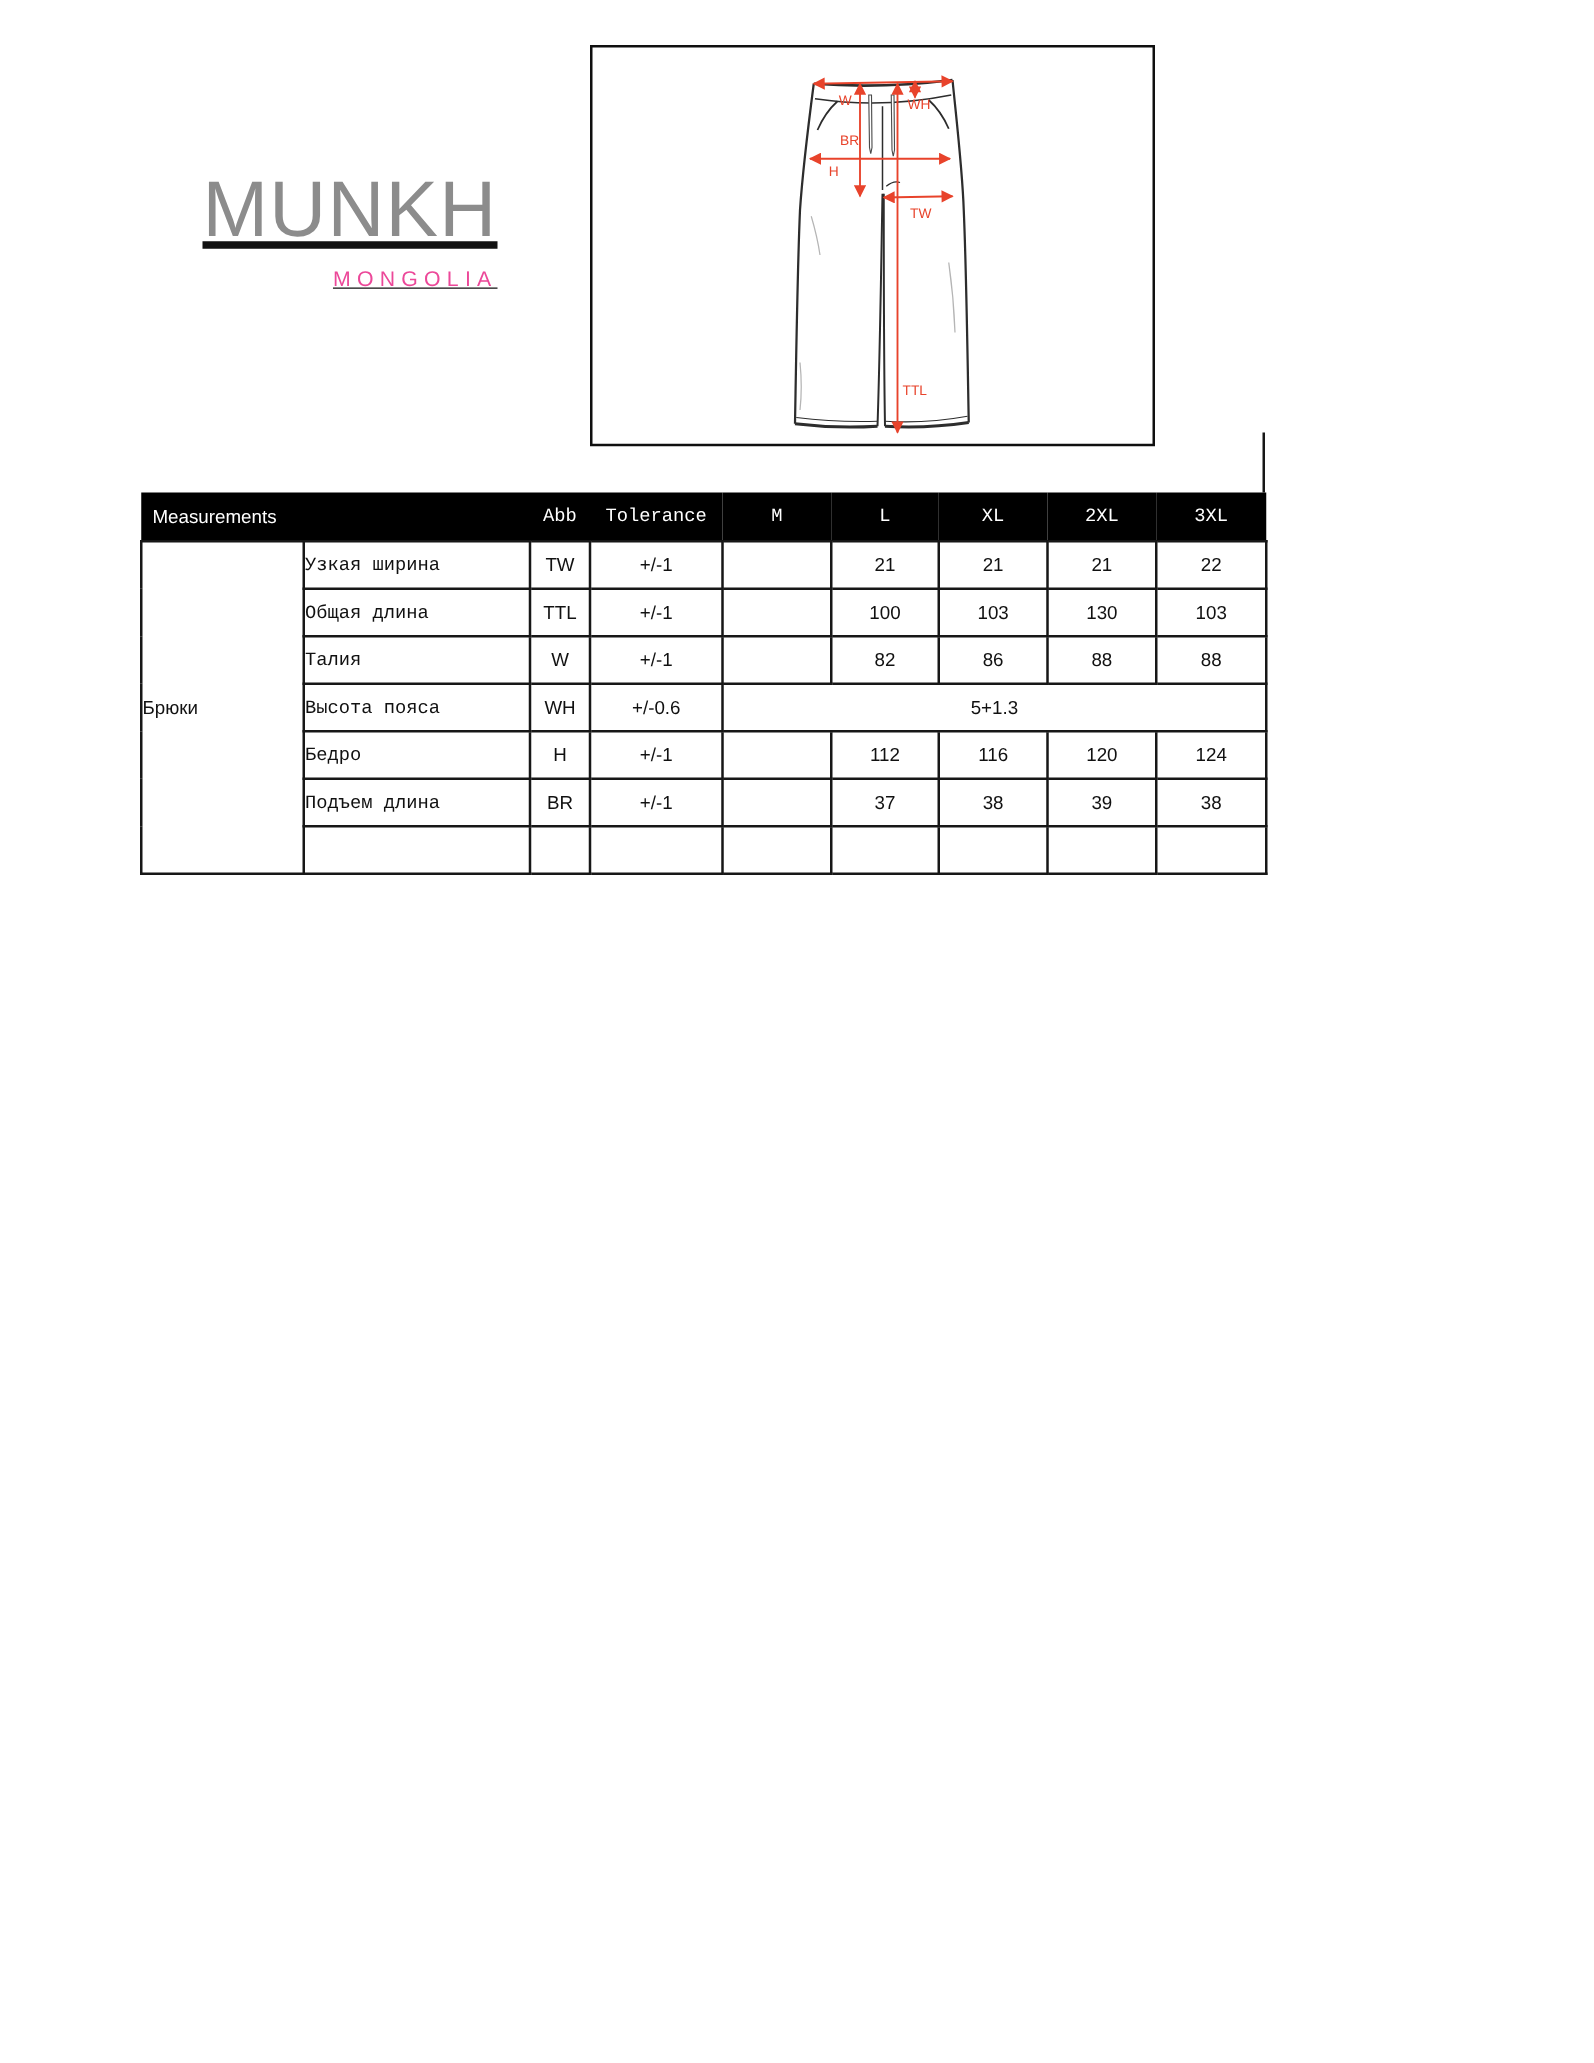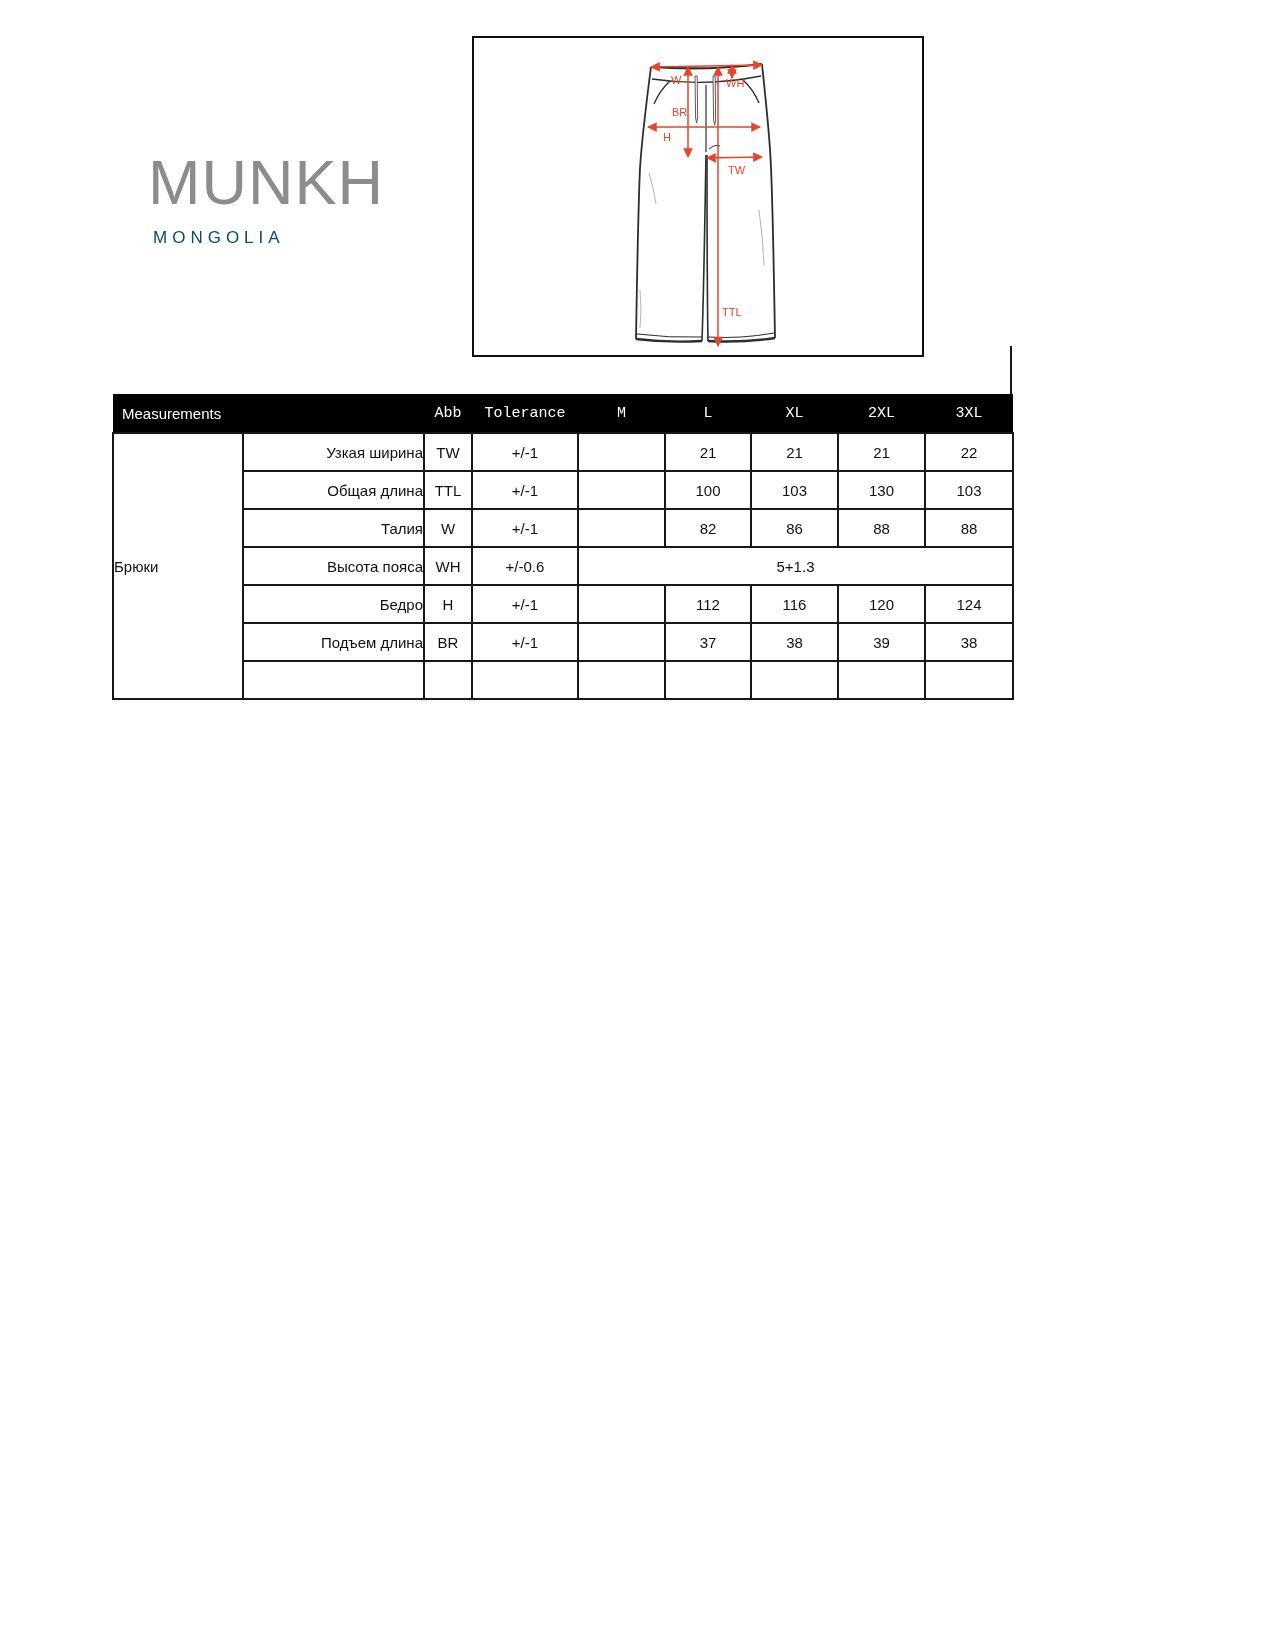"MUNKH" .logo { text-align: left -> right; text-decoration: none -> underline; top: 150px -> 136px }
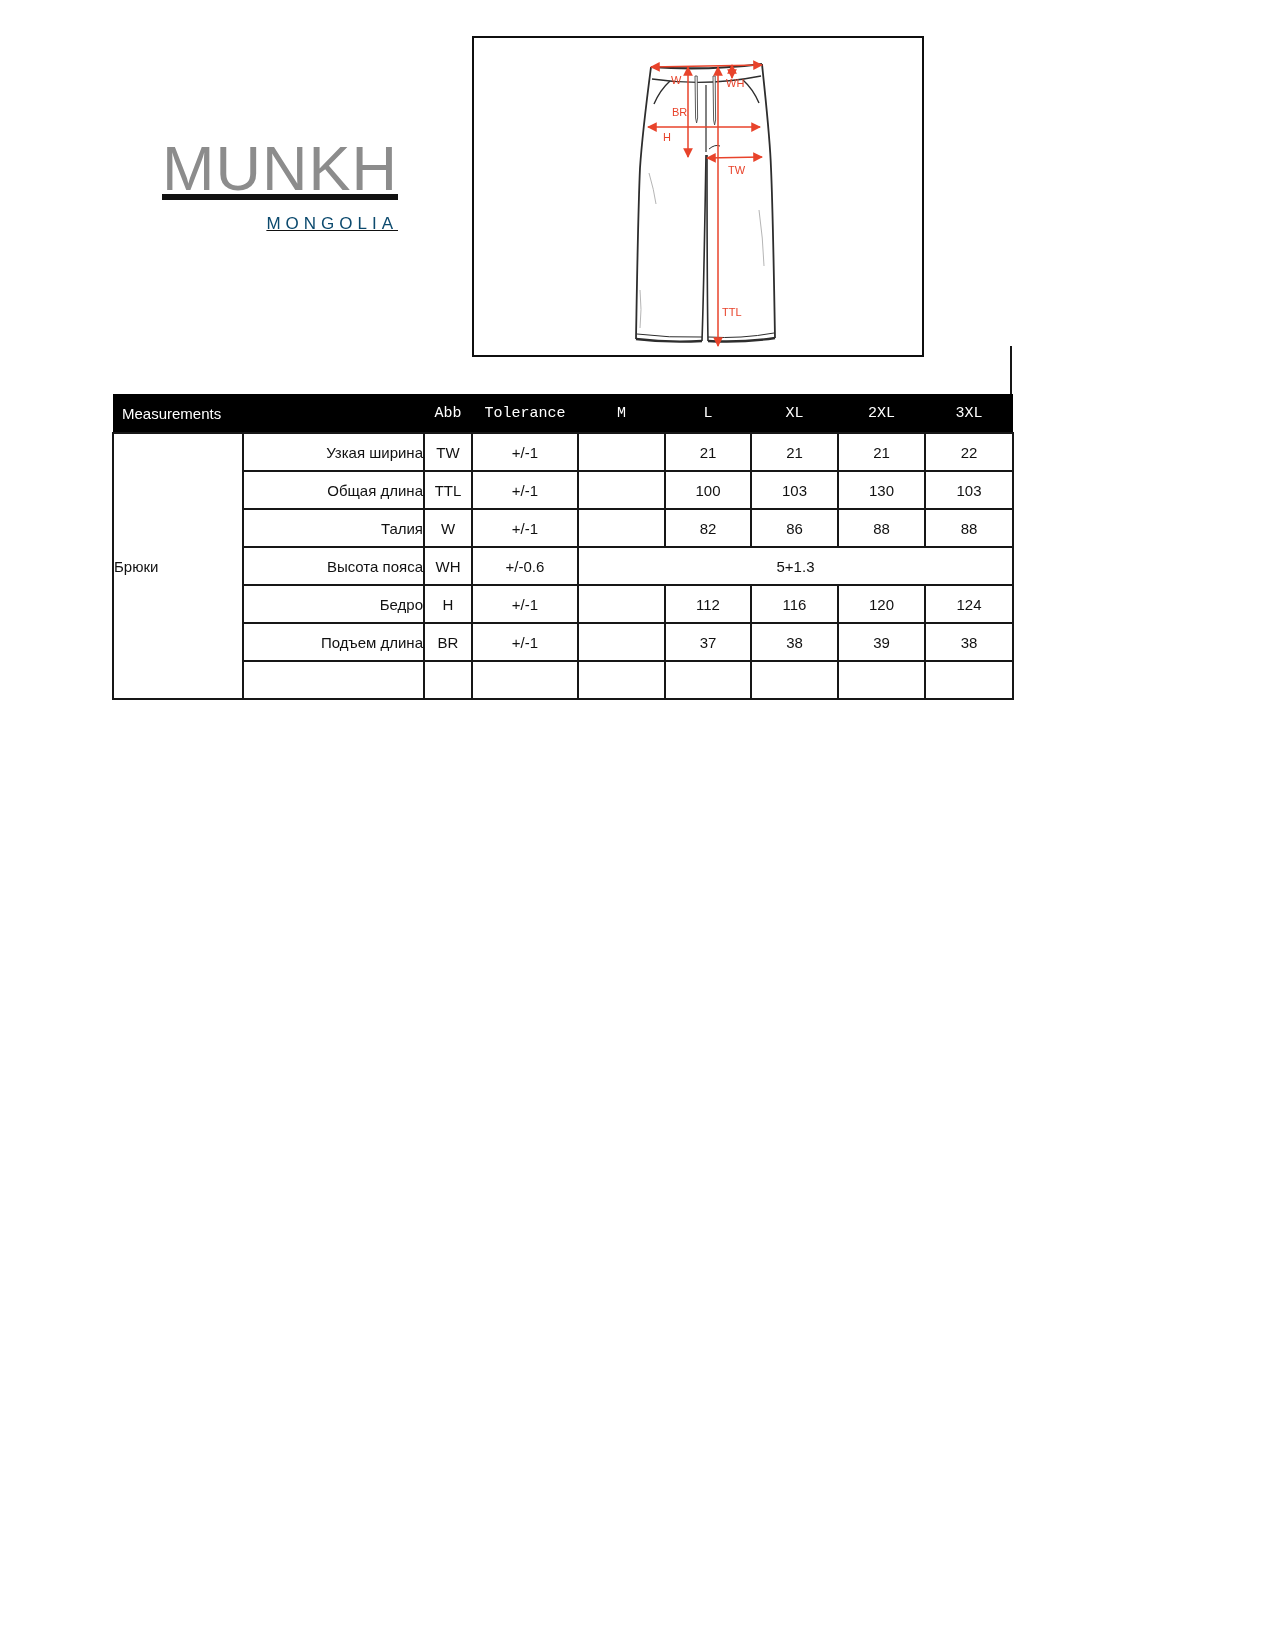"MONGOLIA" .logo .region { color: #0c4a6e -> #ec4899 }
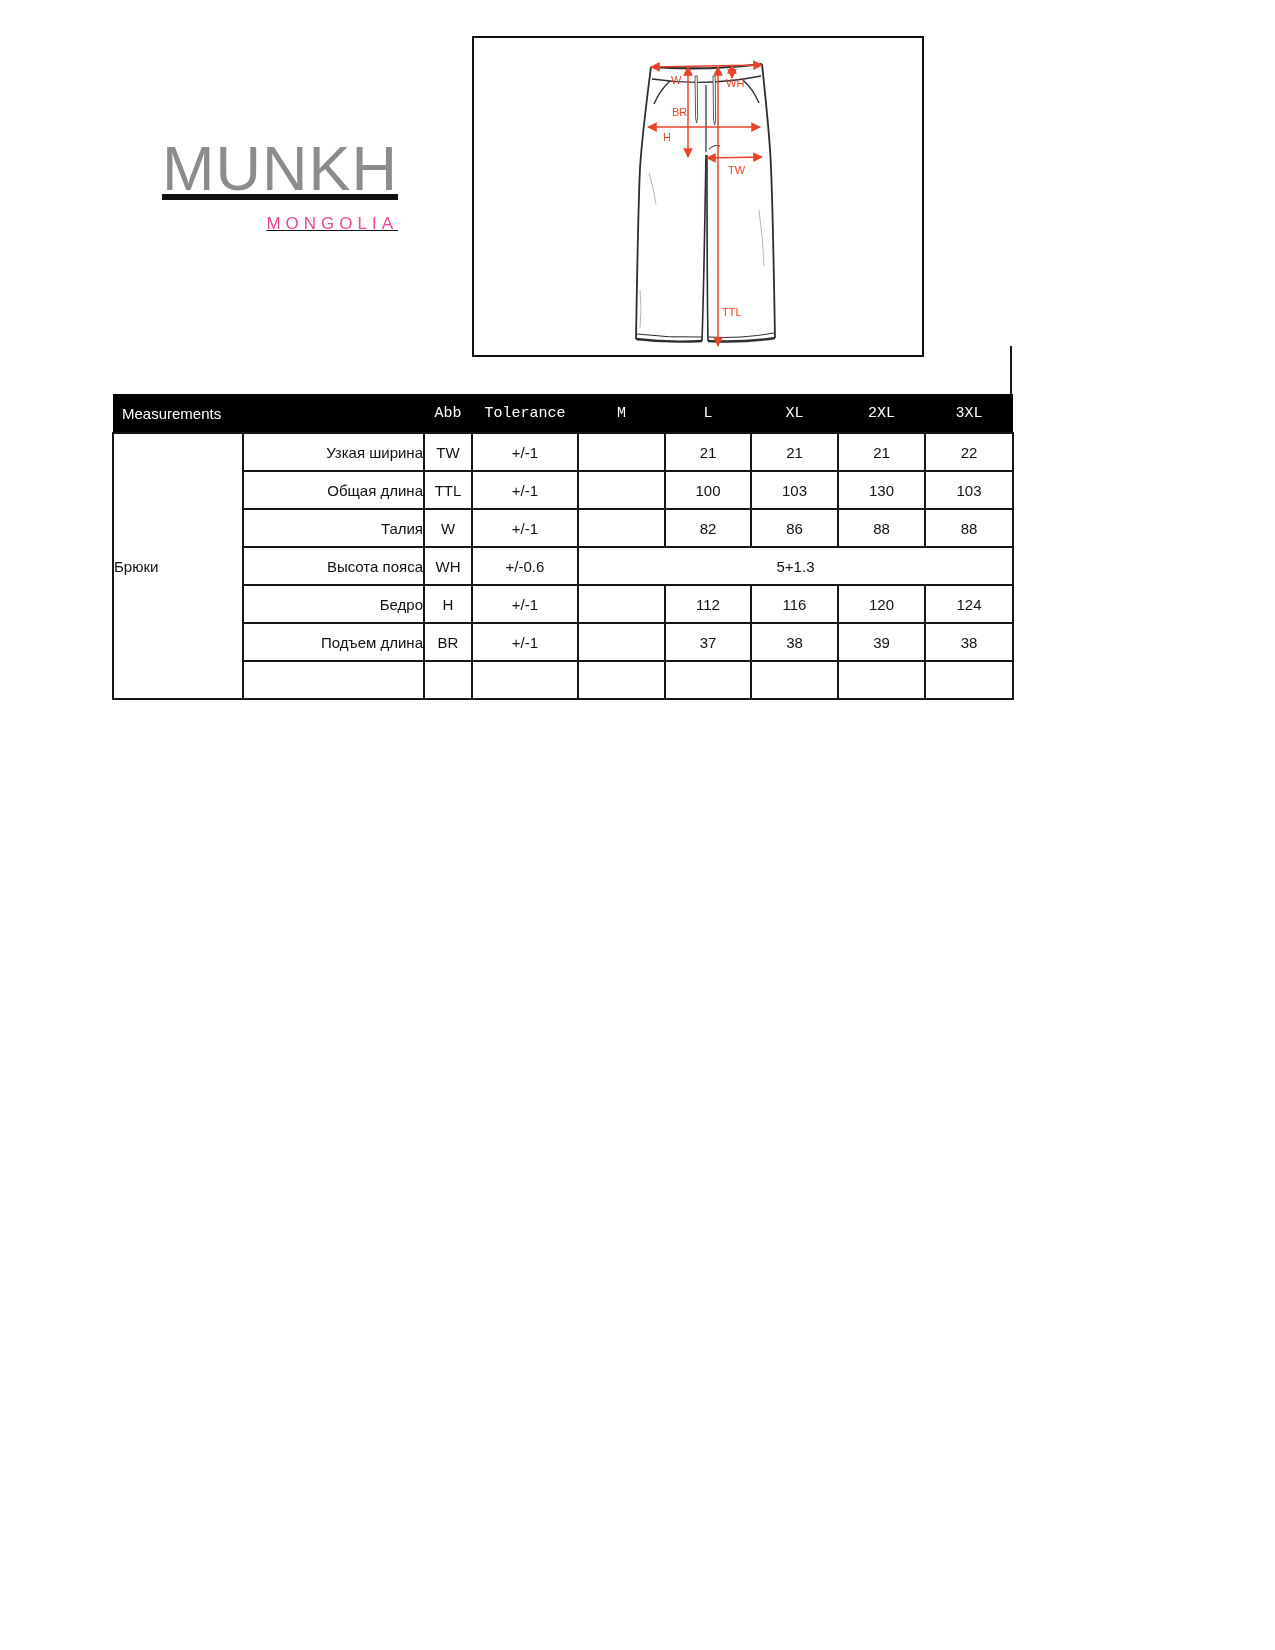"Узкая ширина" td.name { font-family: none -> Liberation Mono, monospace; text-align: right -> left }
